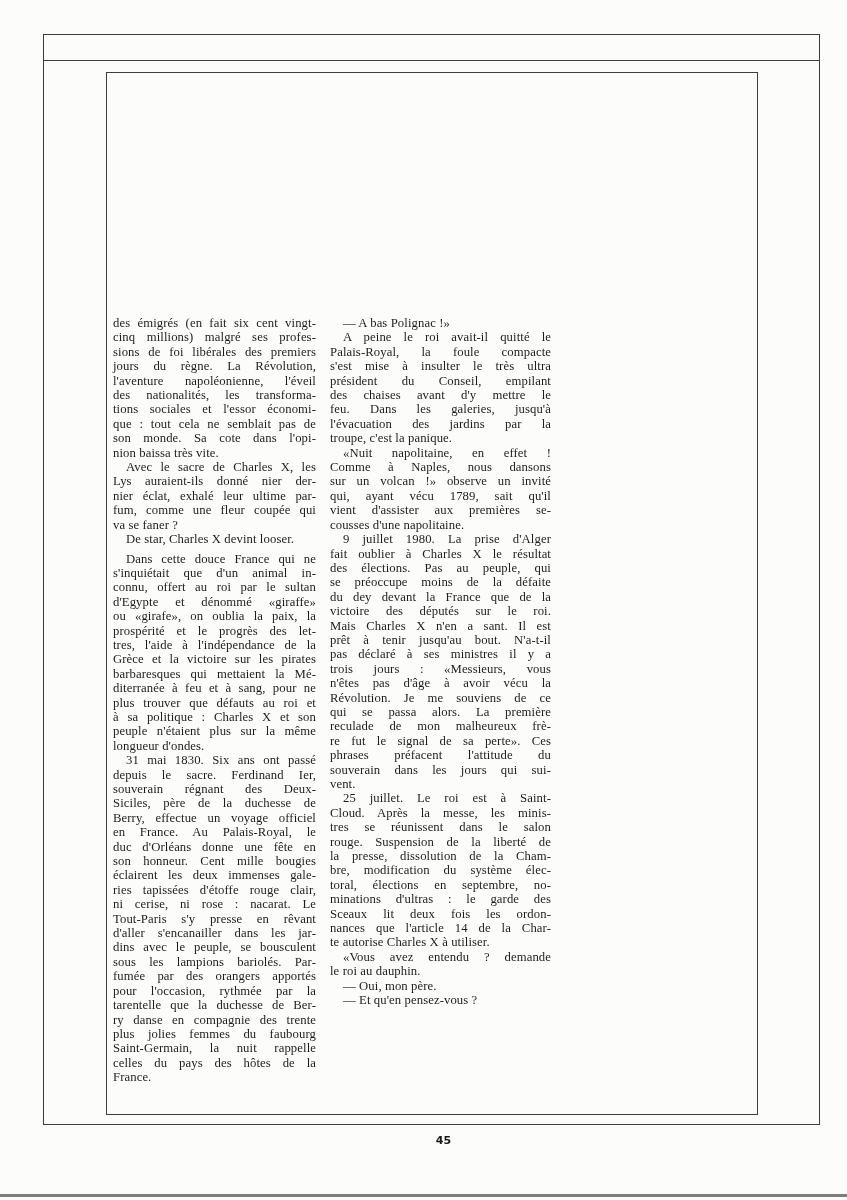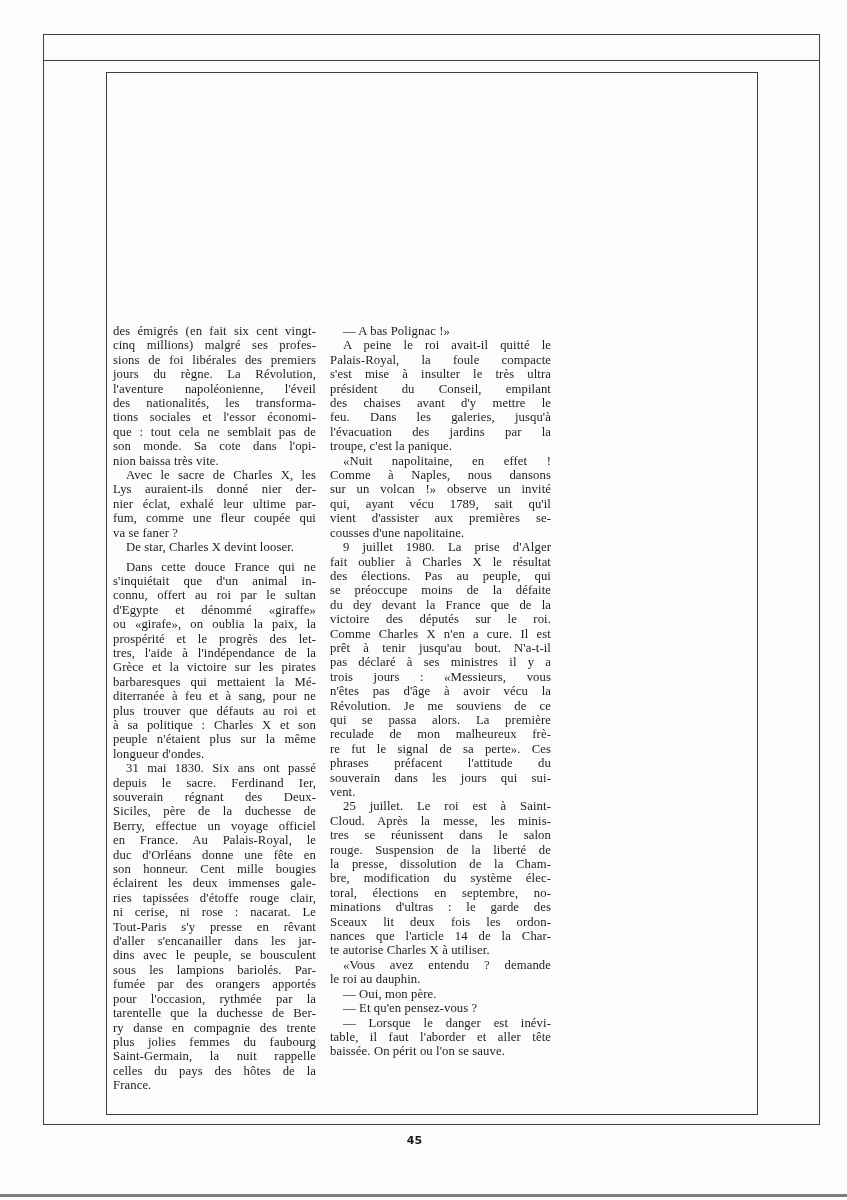"des émigrés (en fait six" .column { margin-top: 8px -> none }
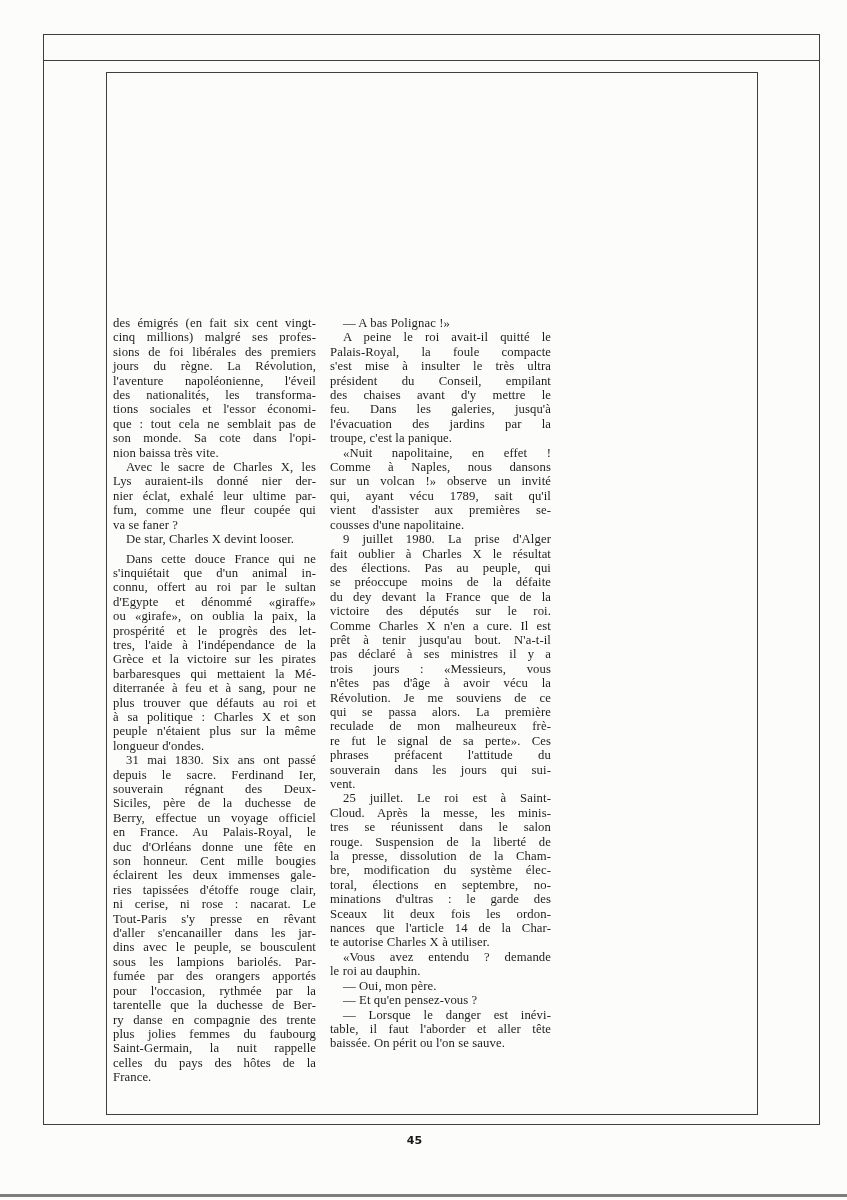"Comme Charles X n'en a" div.line { text: Comme Charles X n'en a cure -> Mais Charles X n'en a sant }
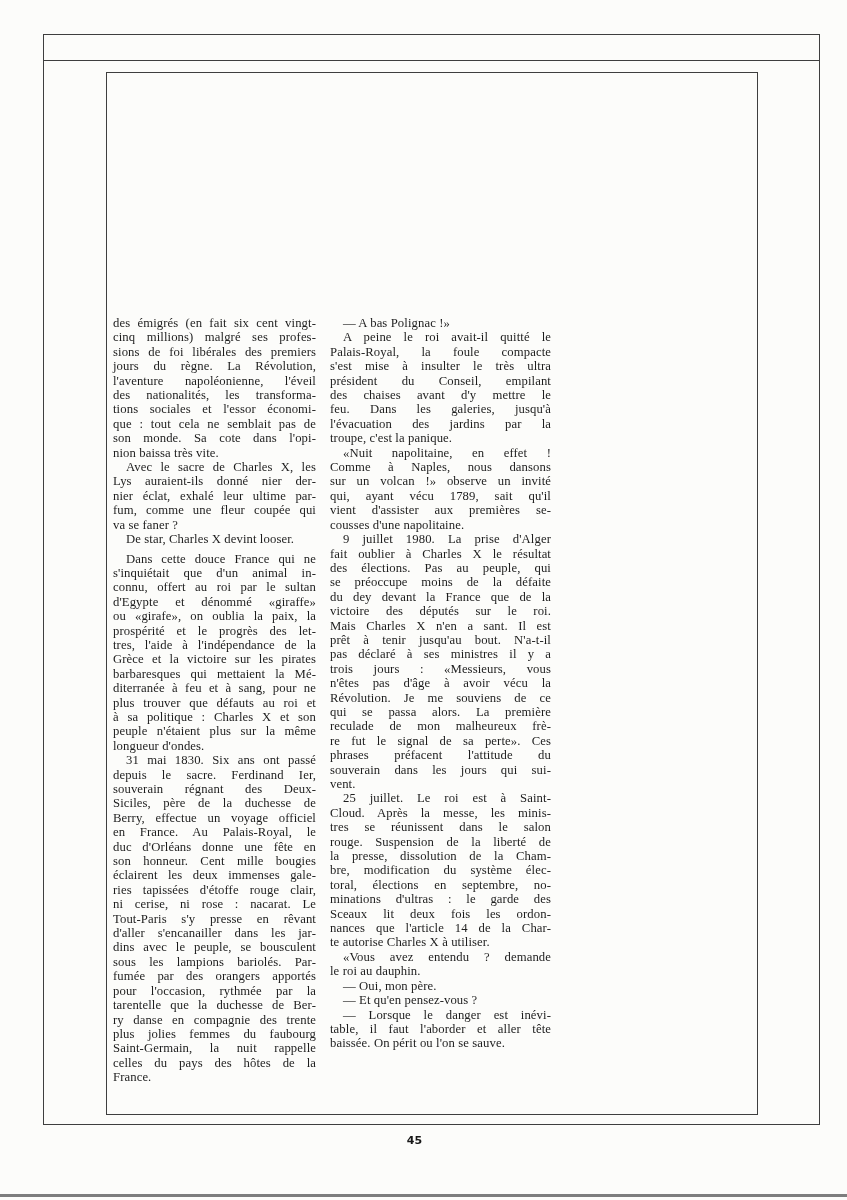"— Lorsque le danger est" div.para { html: <div> <div>— Lorsque le danger est inévi-</div> <div>table, il faut l'aborder et aller tête</div> <div>baissée. On périt ou l'on se sauve.</div> </div> -> none }
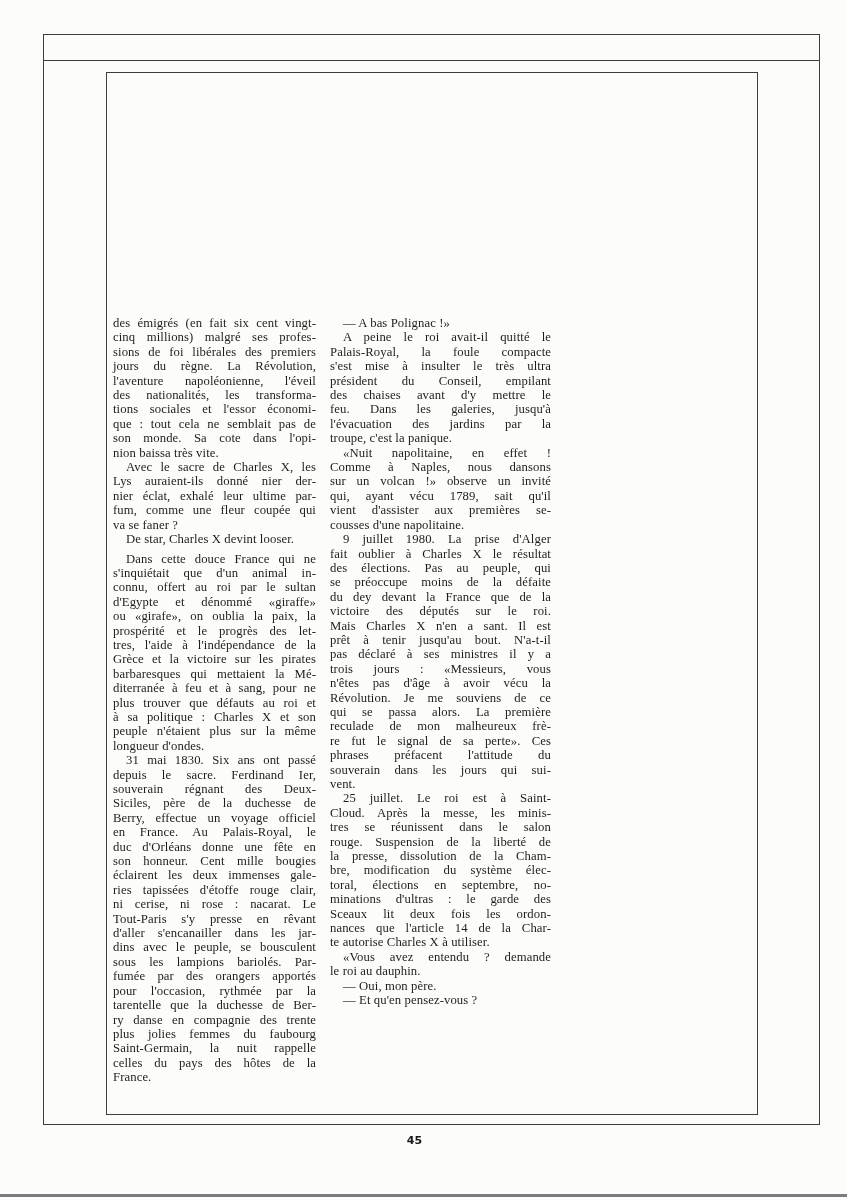"45" .page-number { left: 26px -> 55px }
